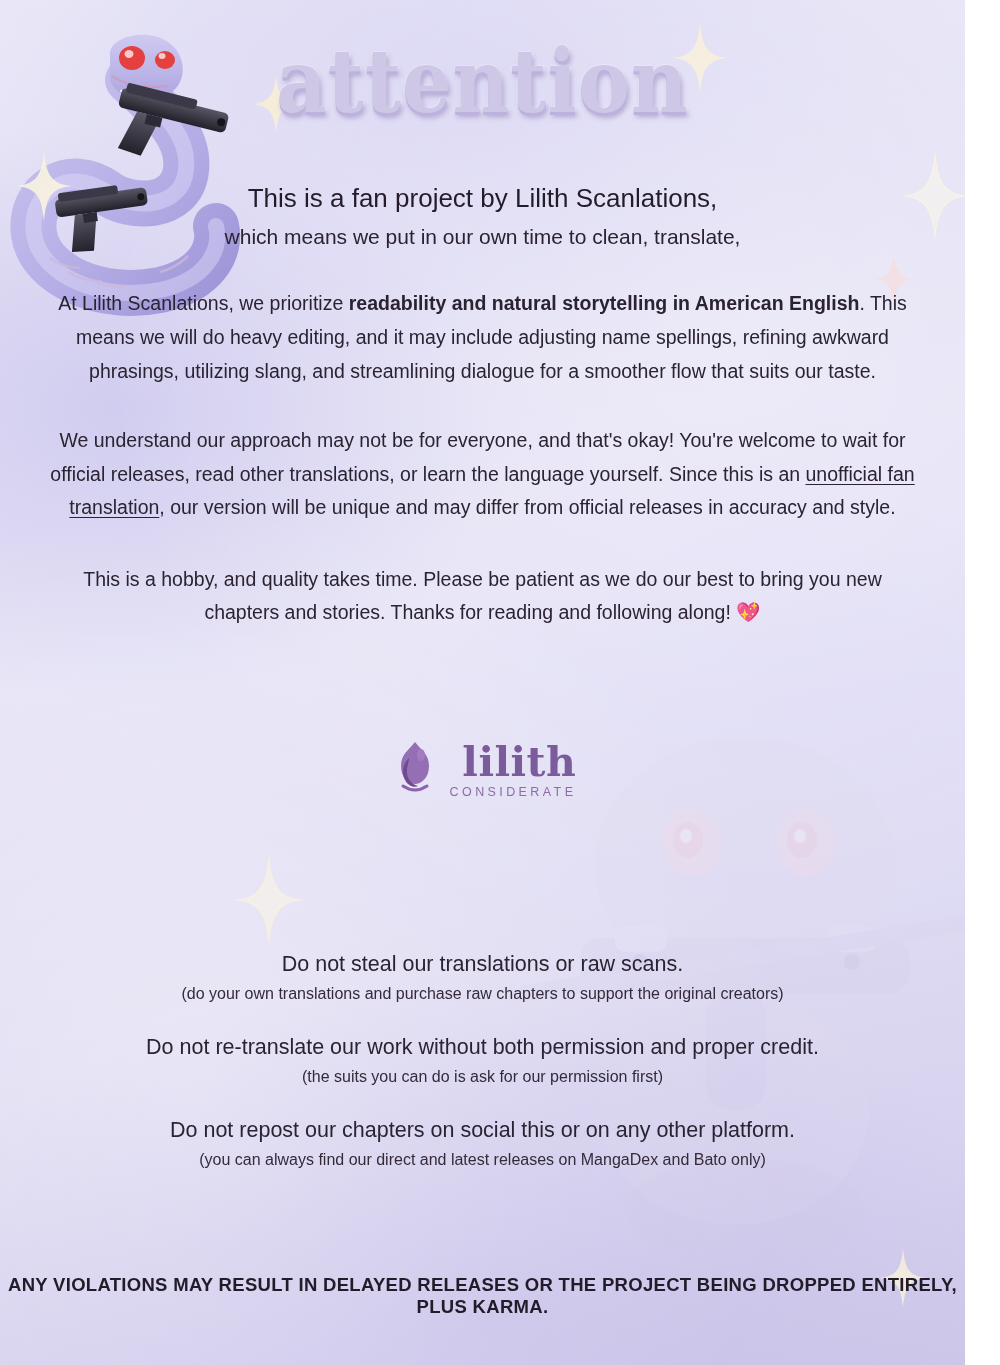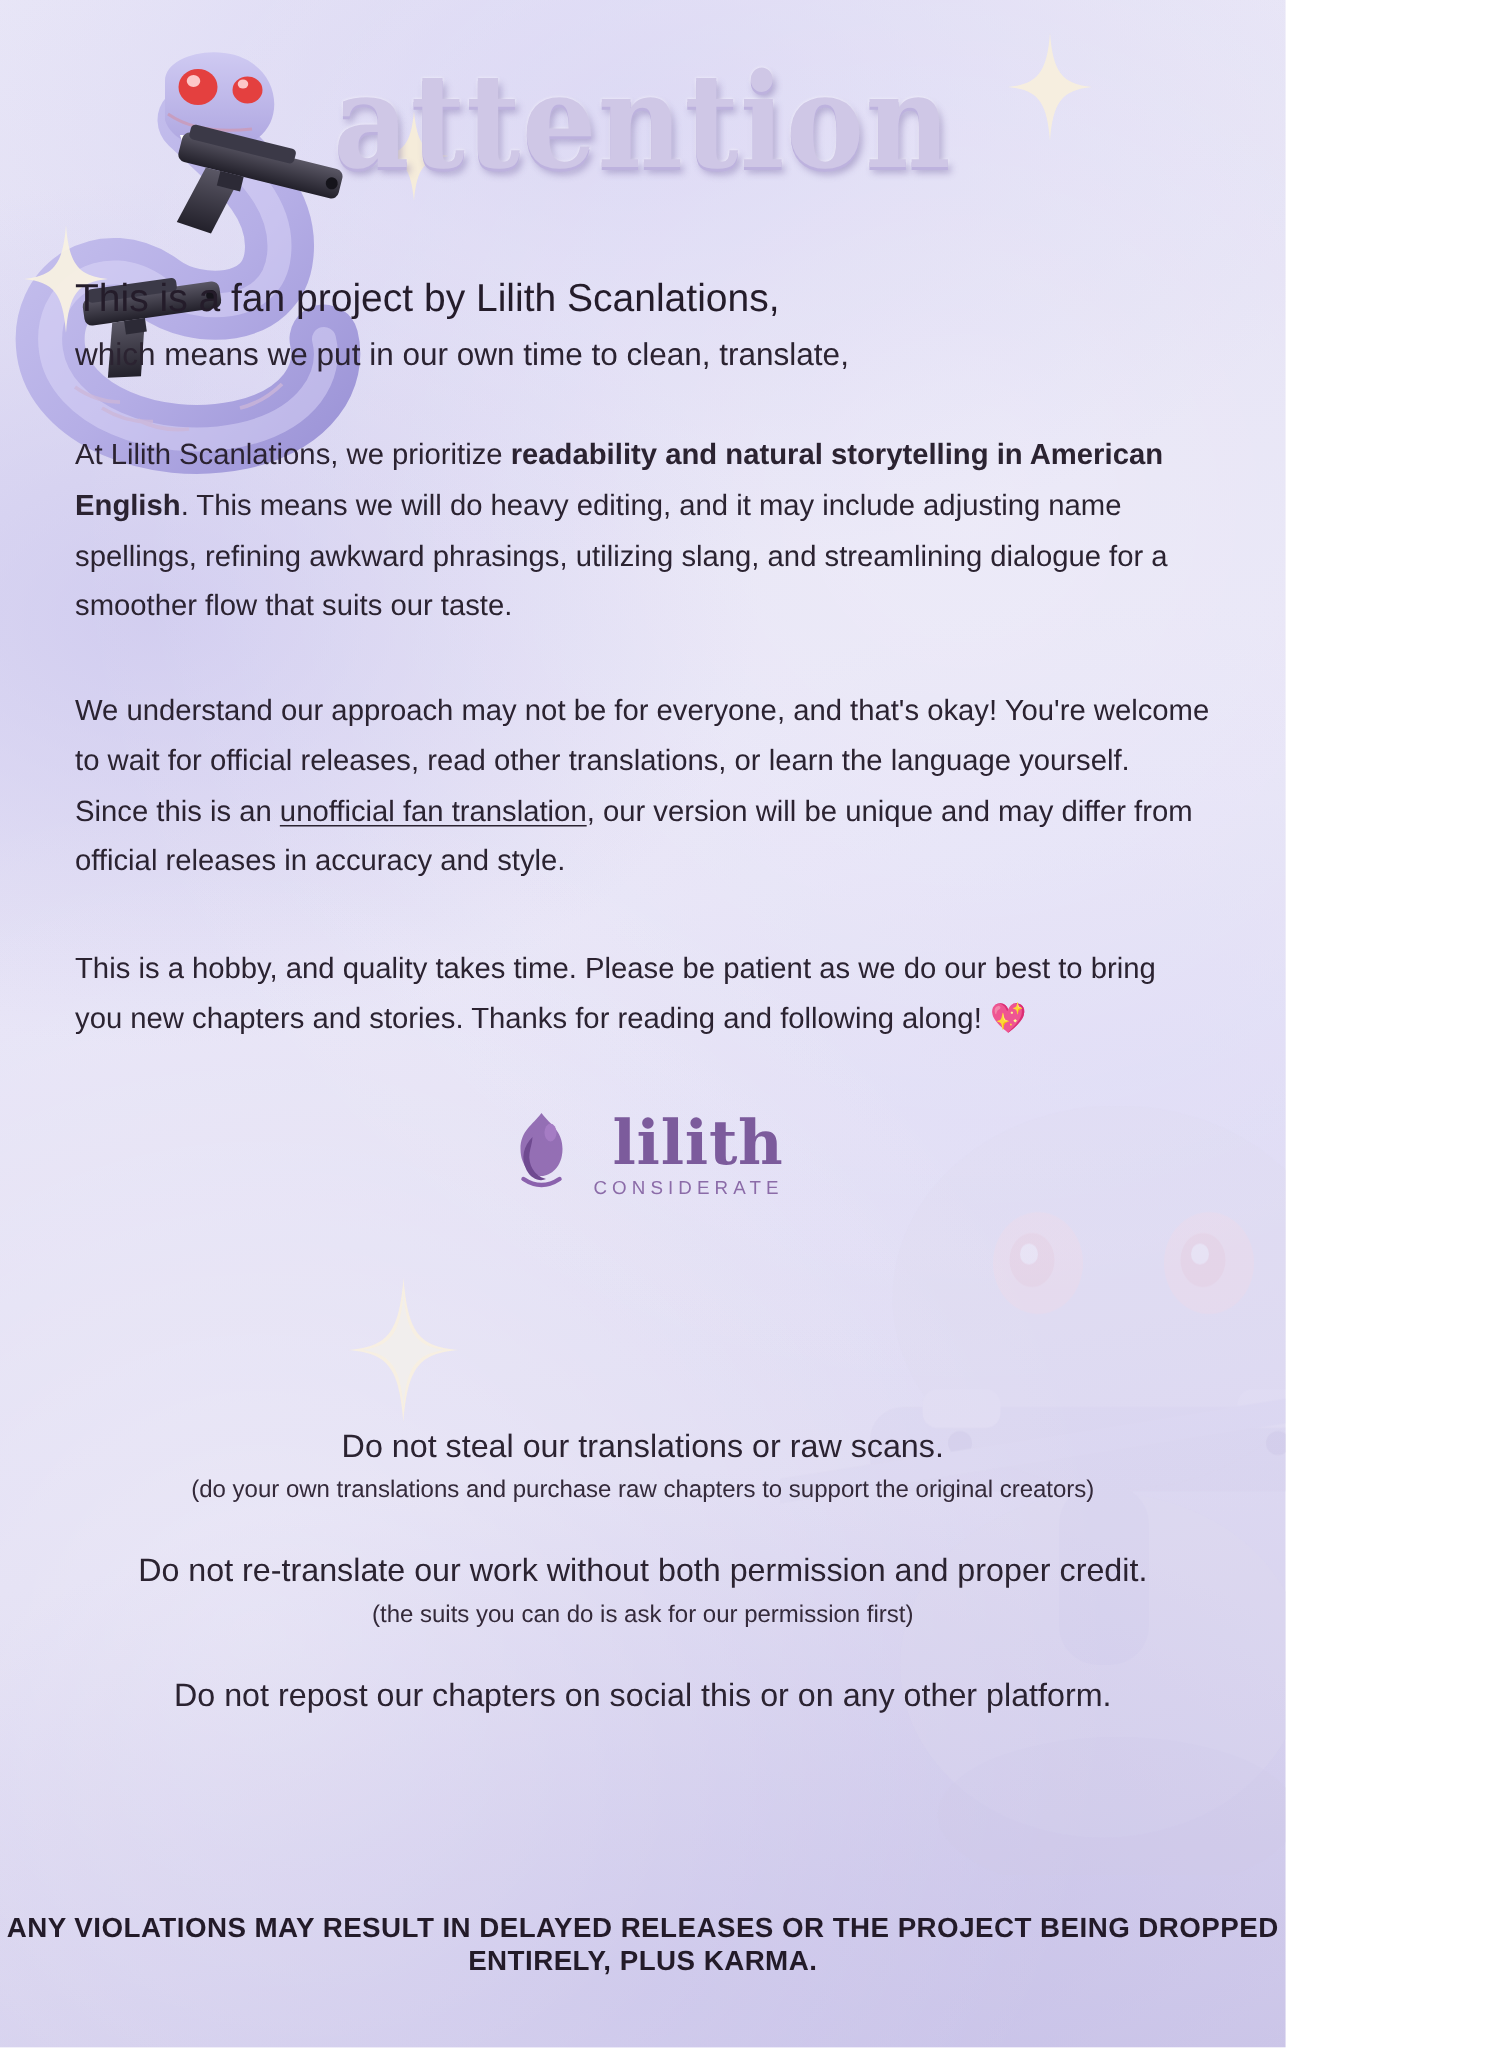"attention" .page { width: 857px -> 965px }
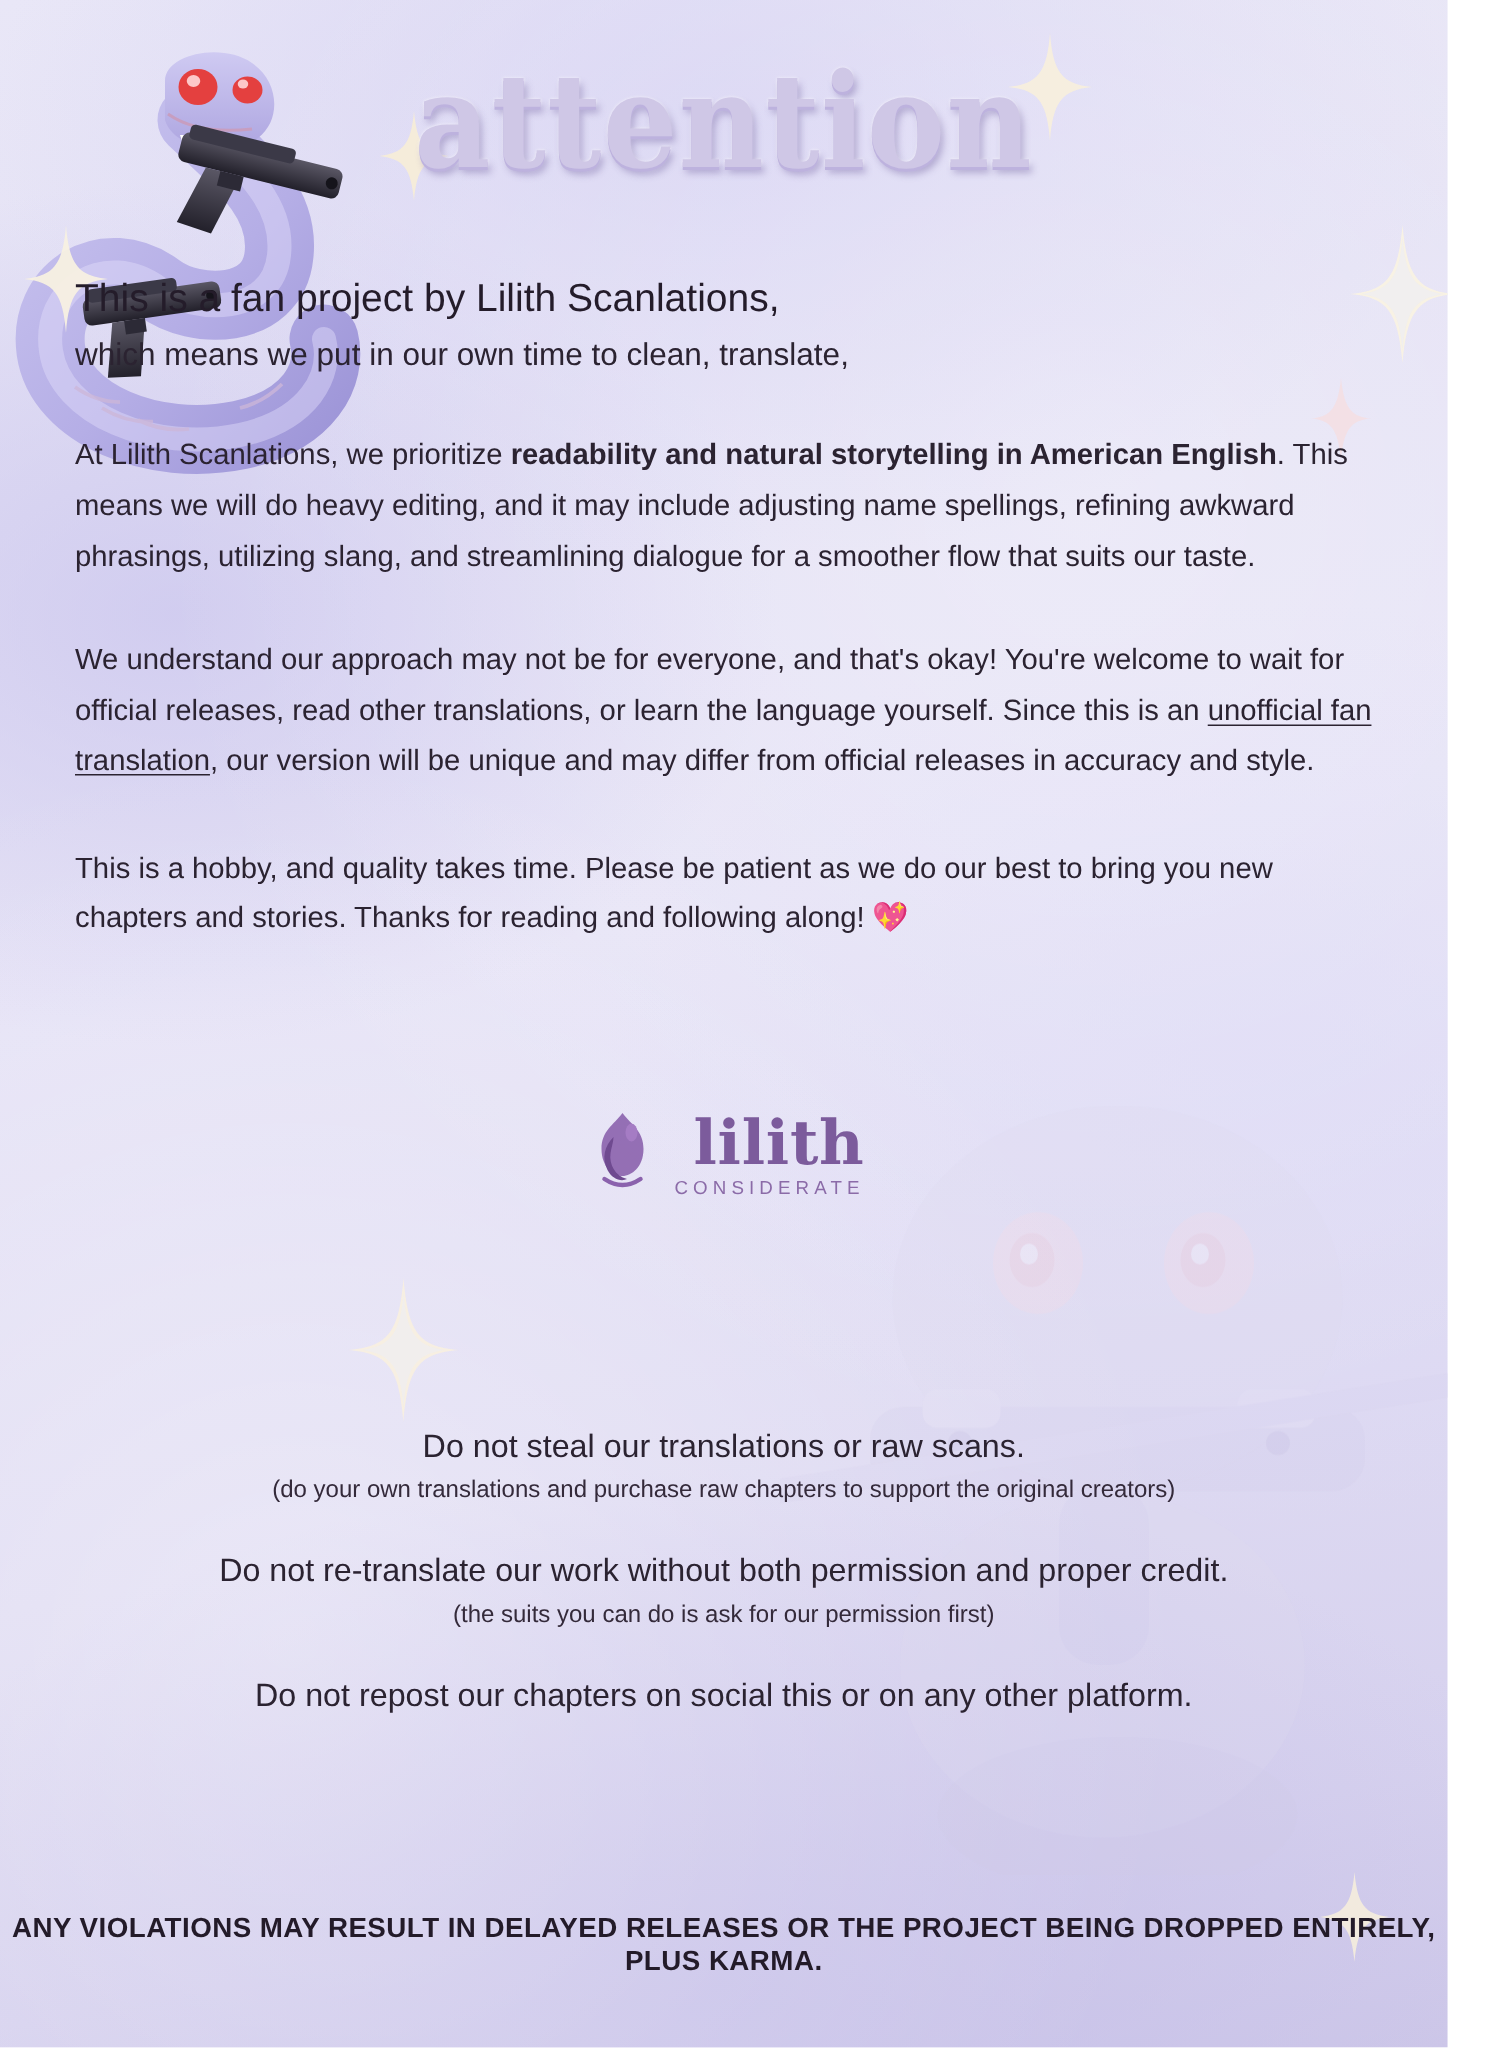"This is a fan project" .content { text-align: none -> center }
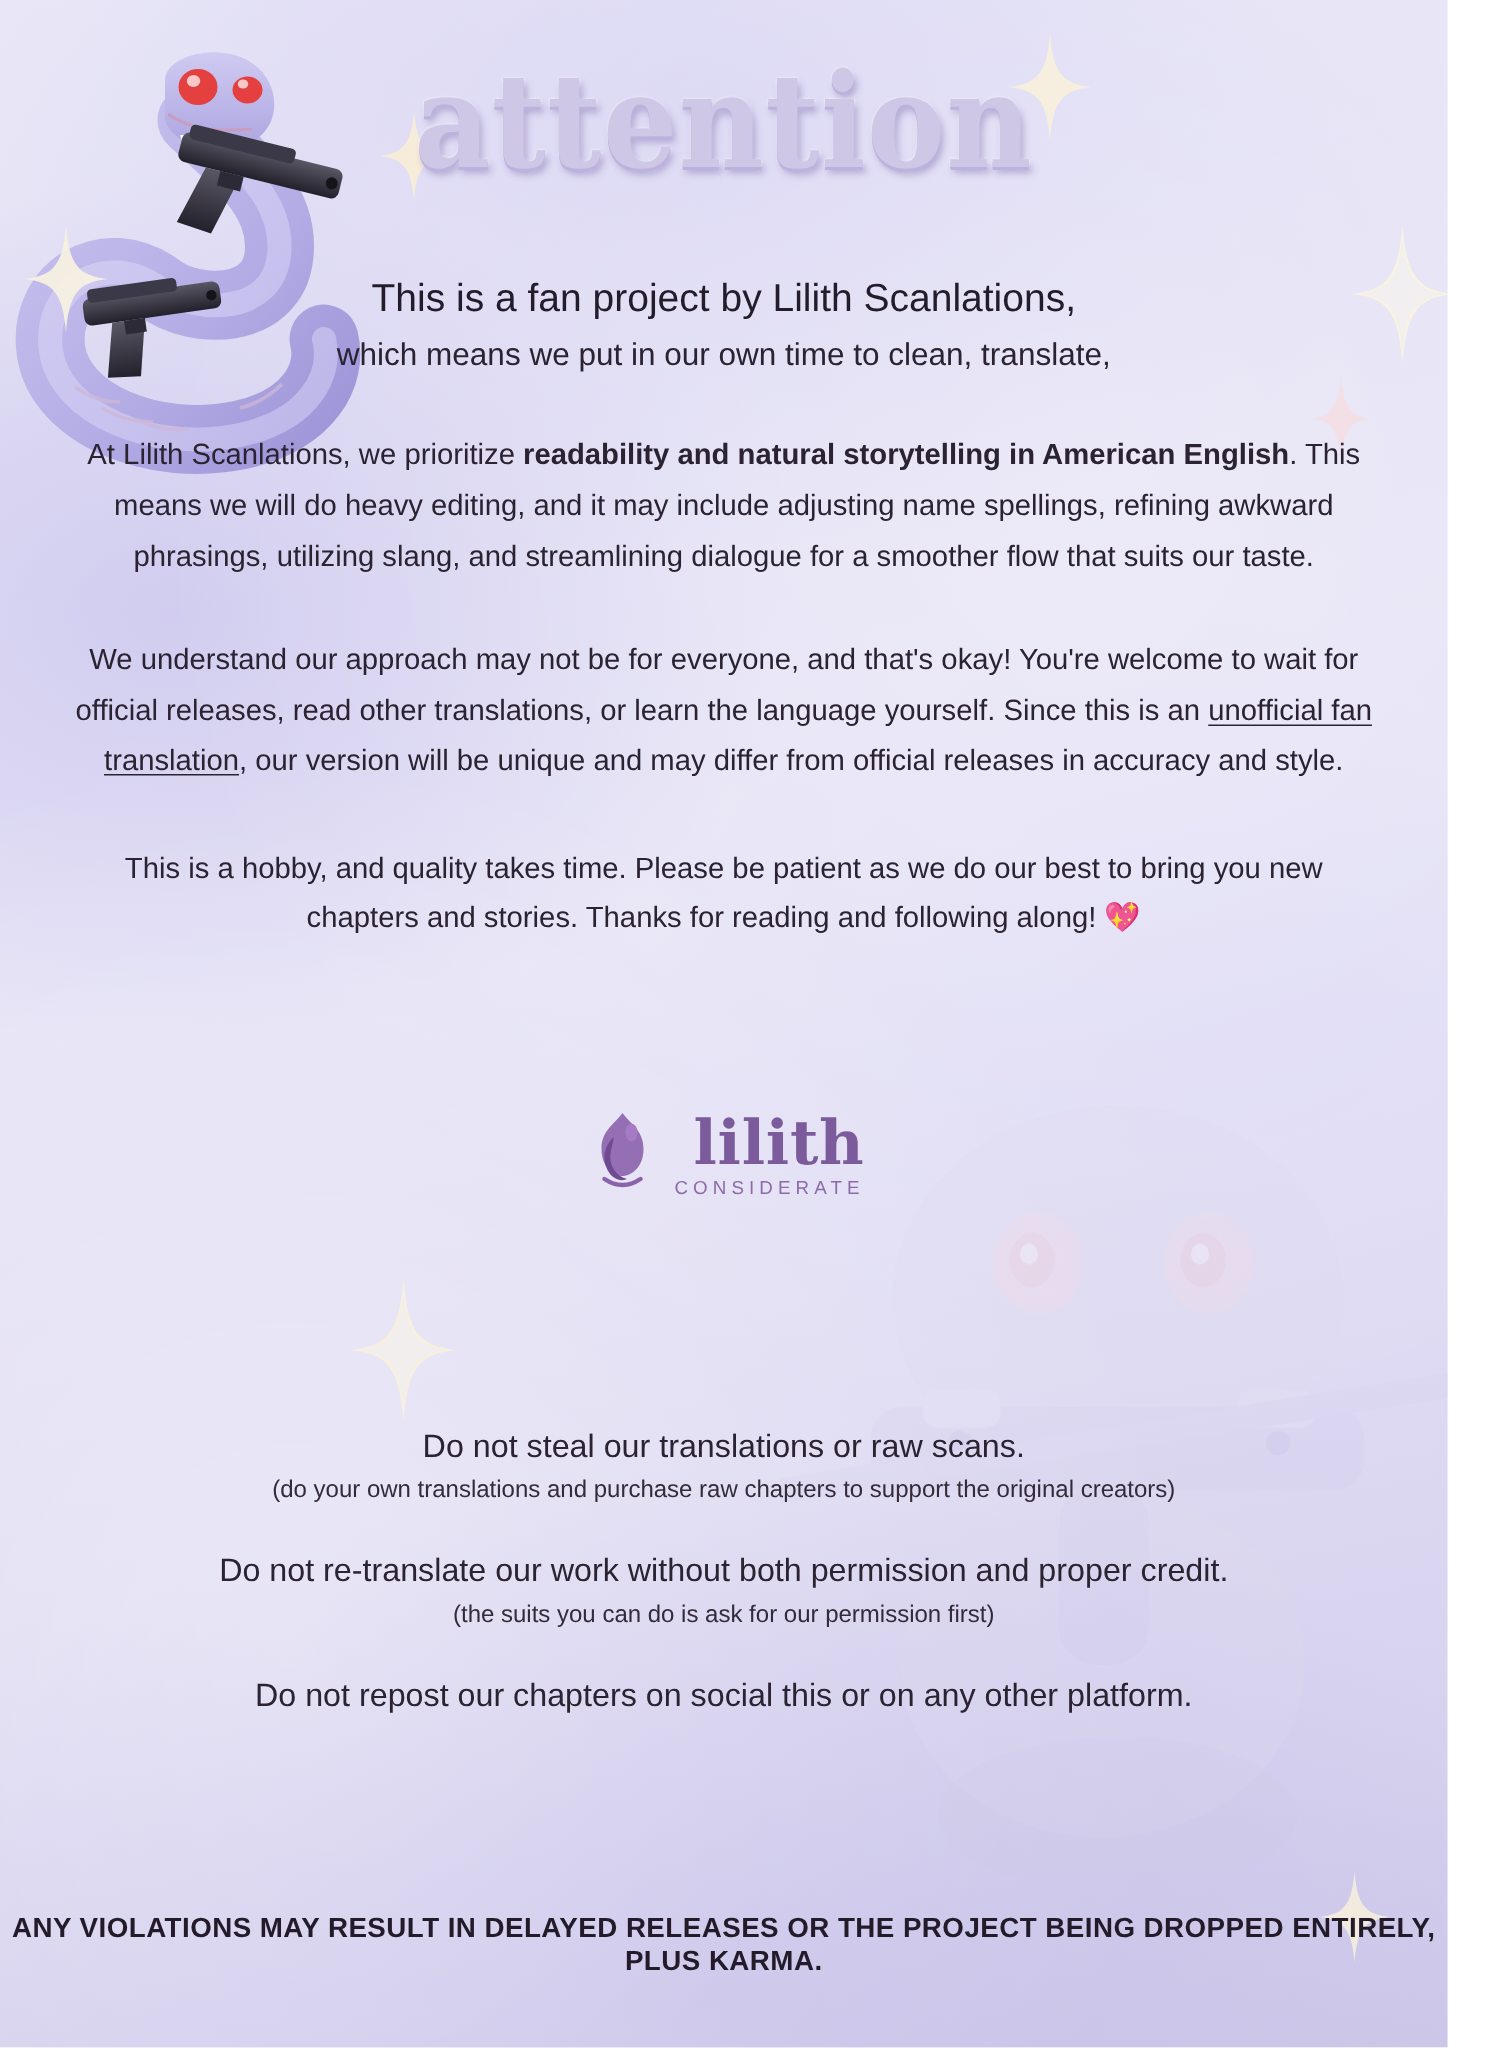"(you can always find our" div.rule-note { html: none -> <div>(you can always find our direct and latest releases on MangaDex and Bato only)</div> }
